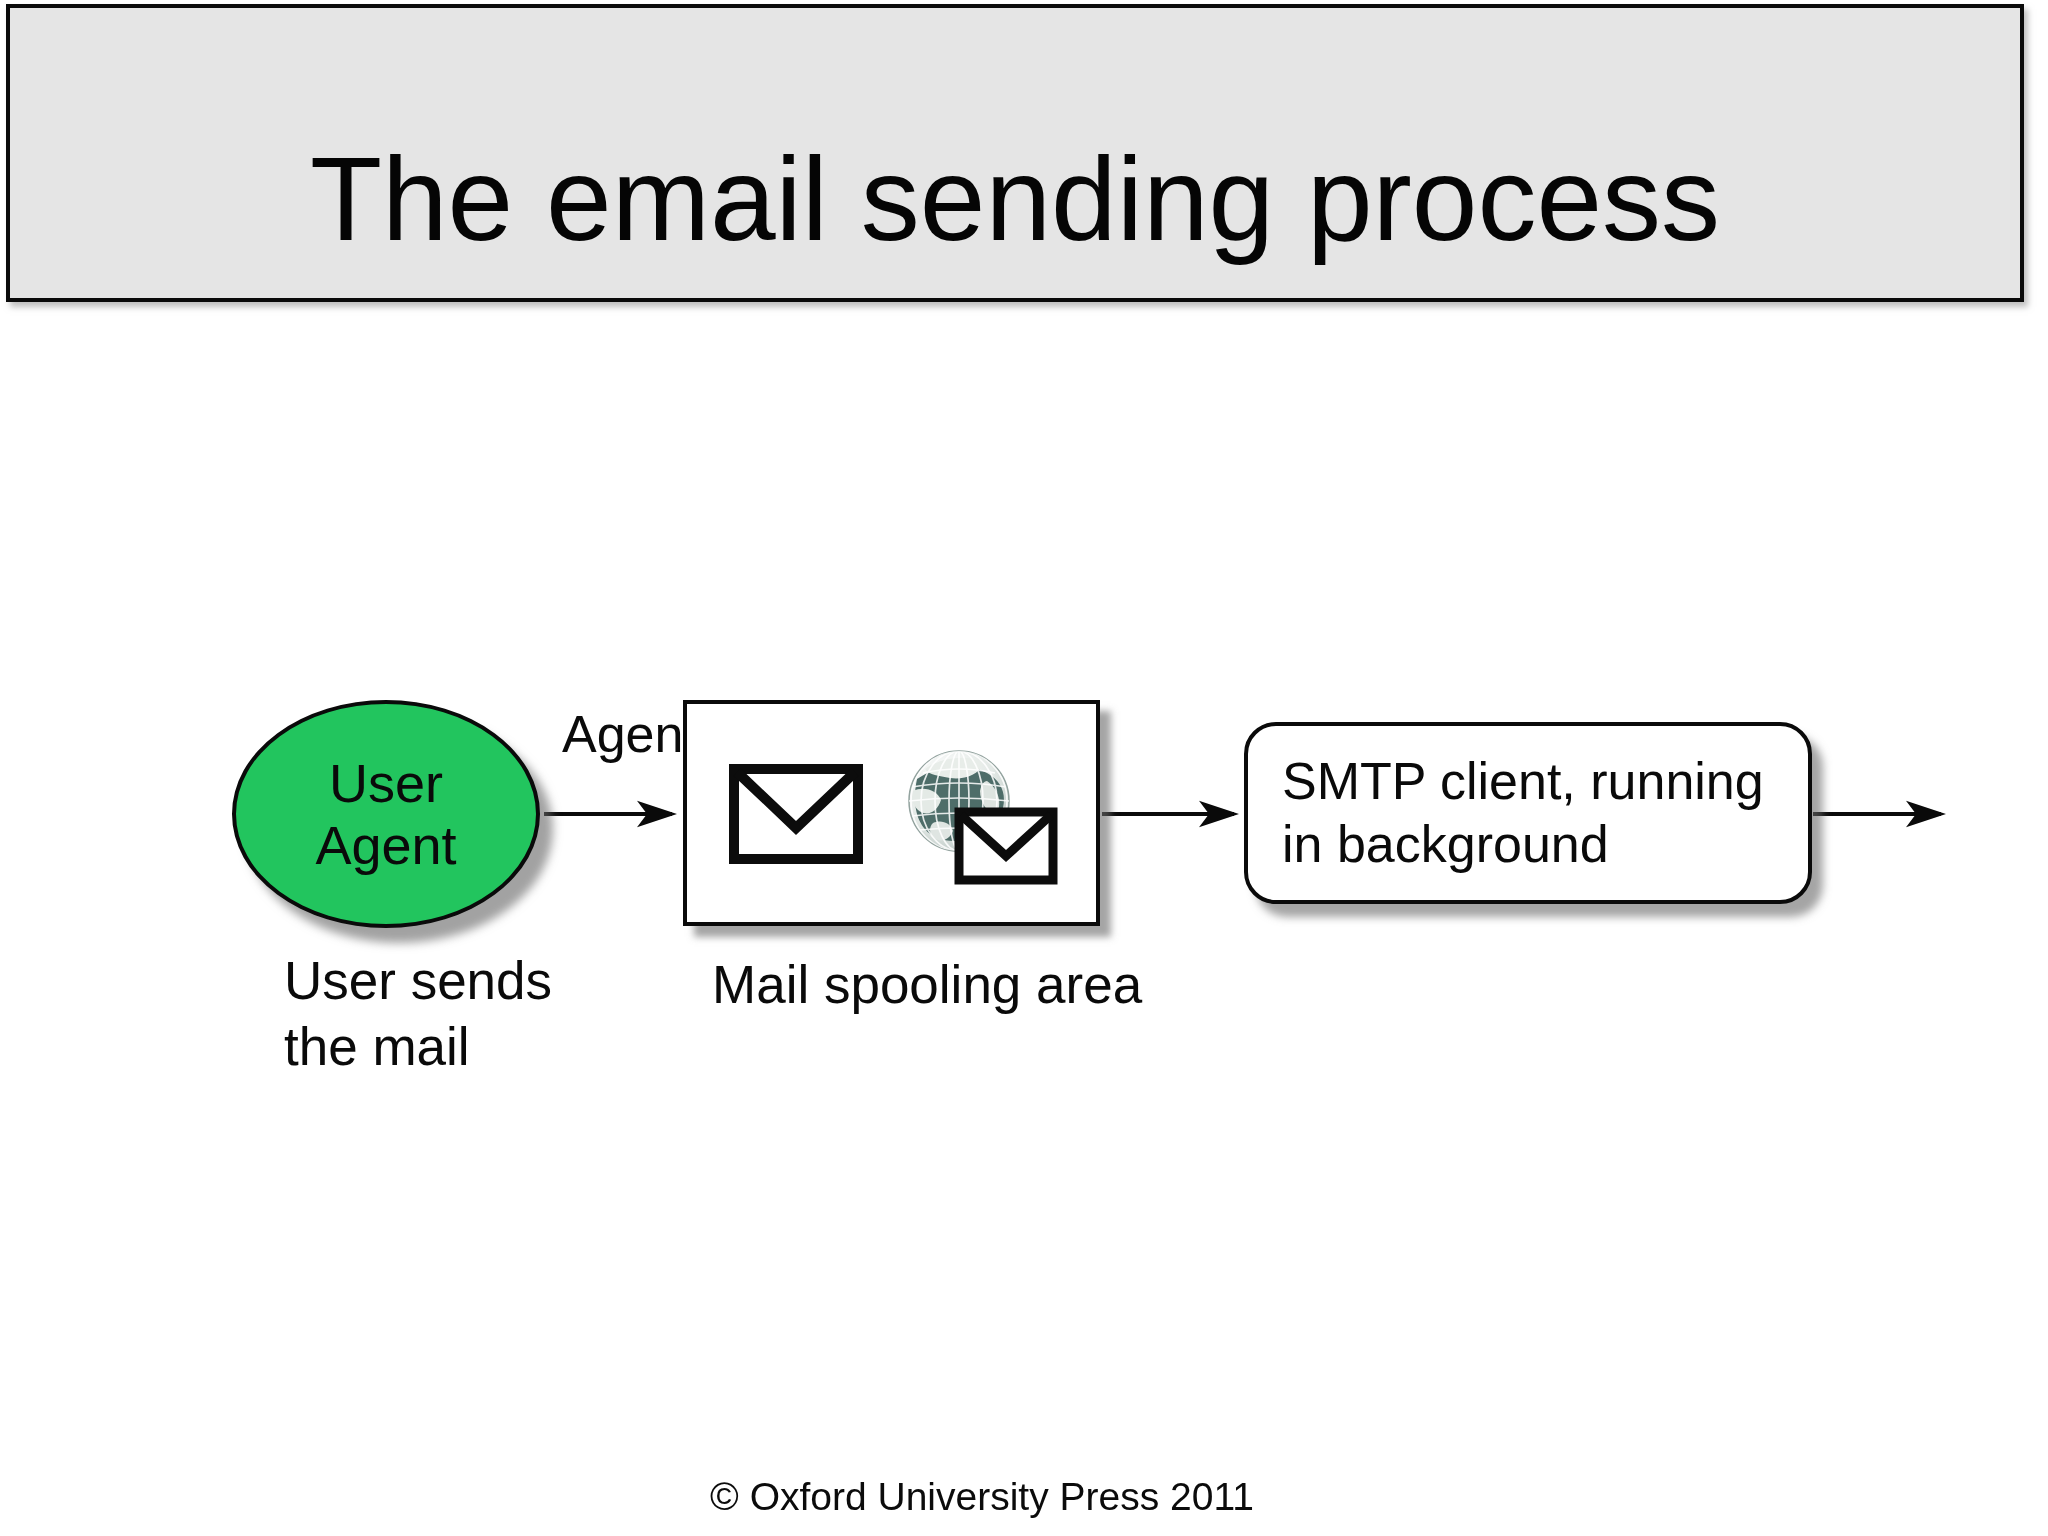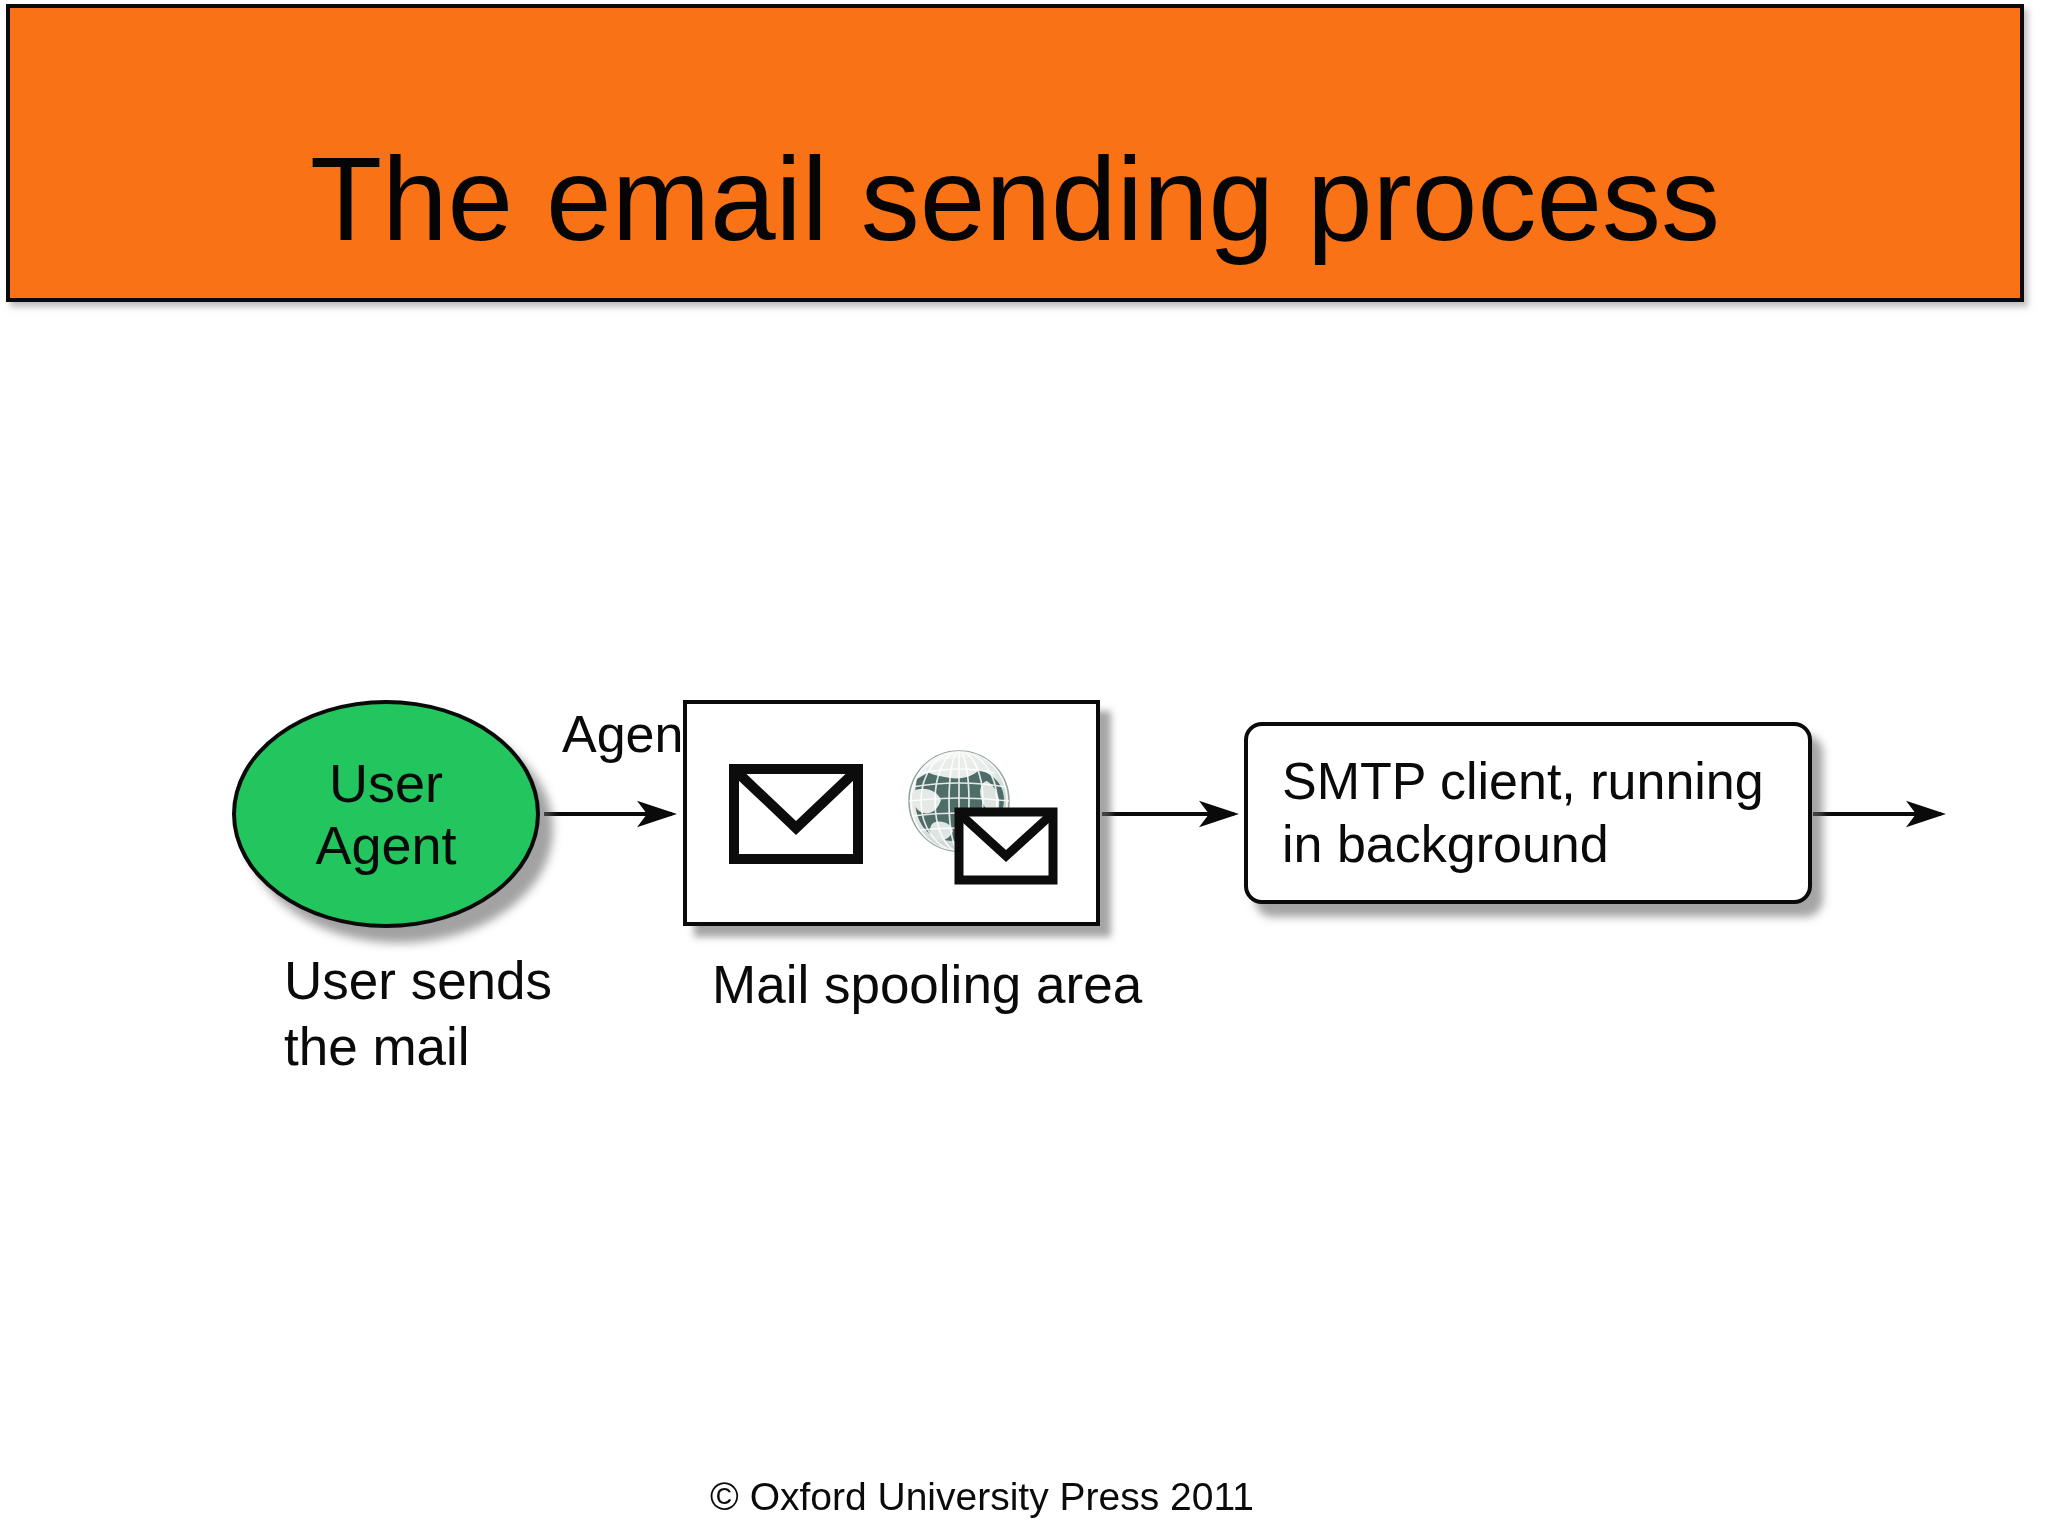"The email sending process" .banner { background: #f97316 -> #e5e5e5 }
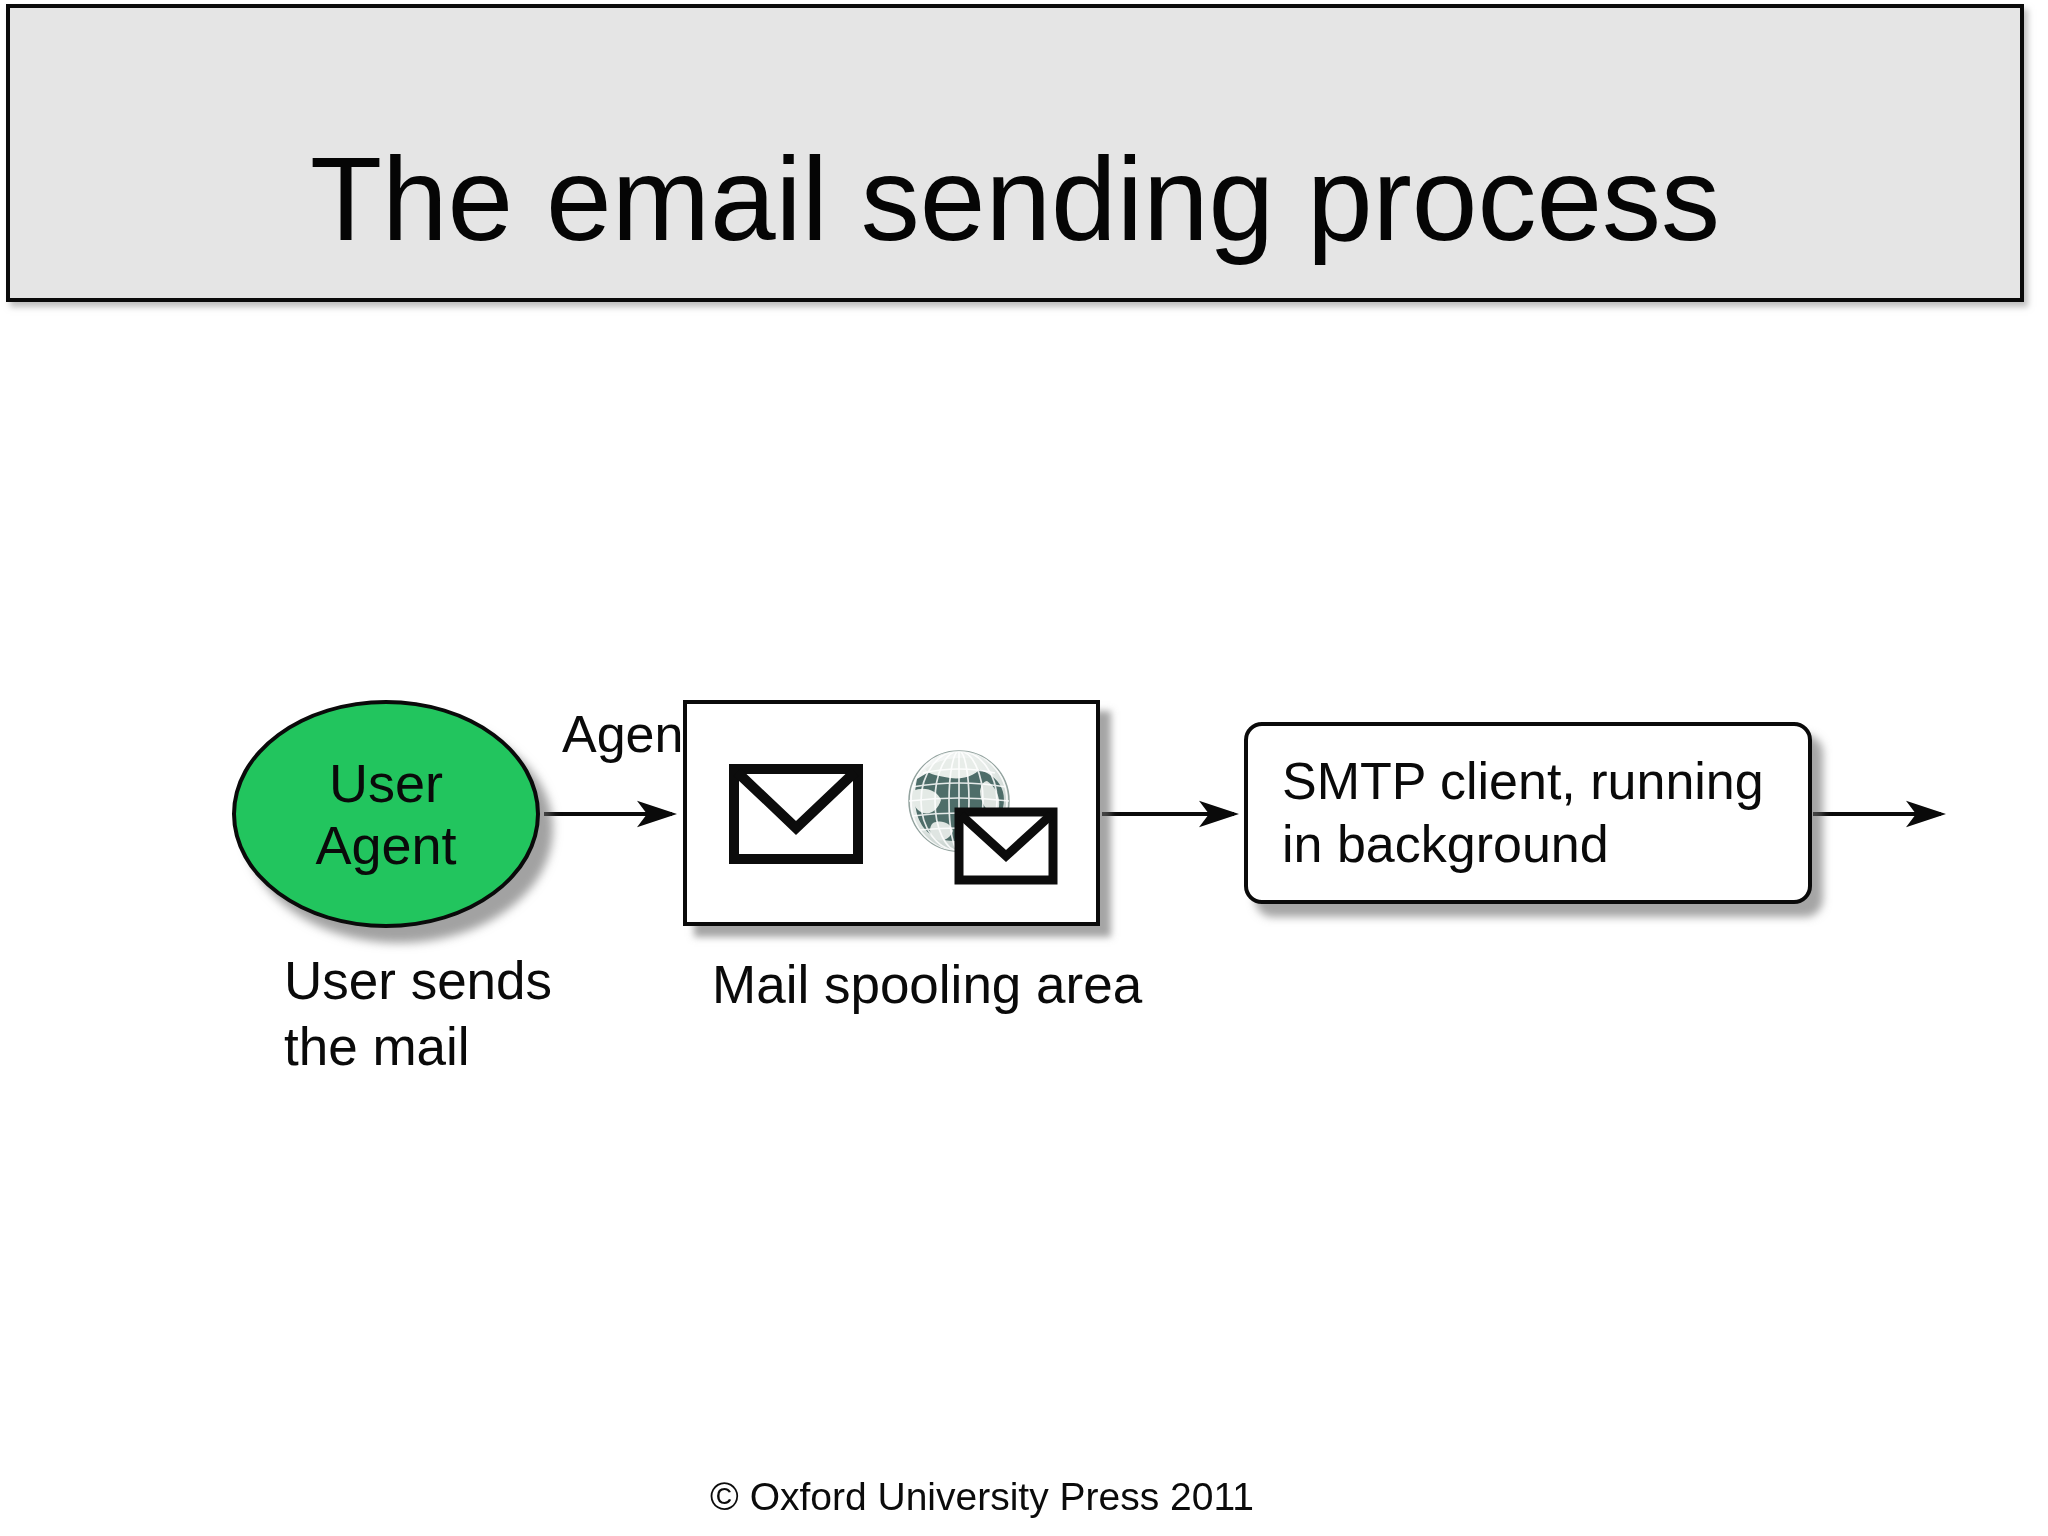"SMTP client, running in background" .smtp-box { border-radius: 18px -> 32px }
